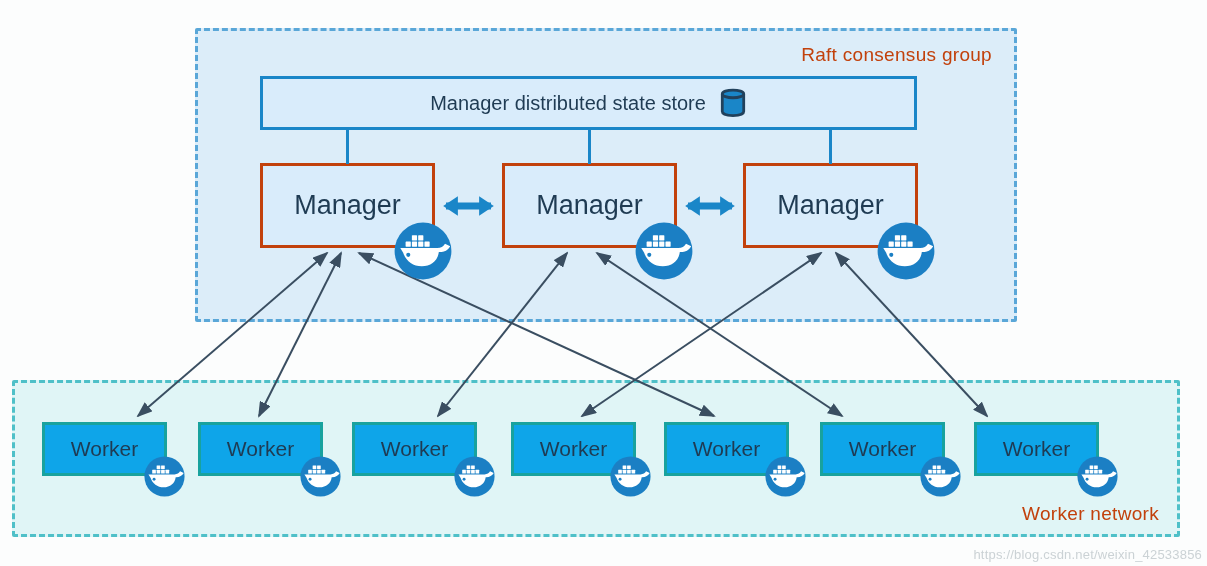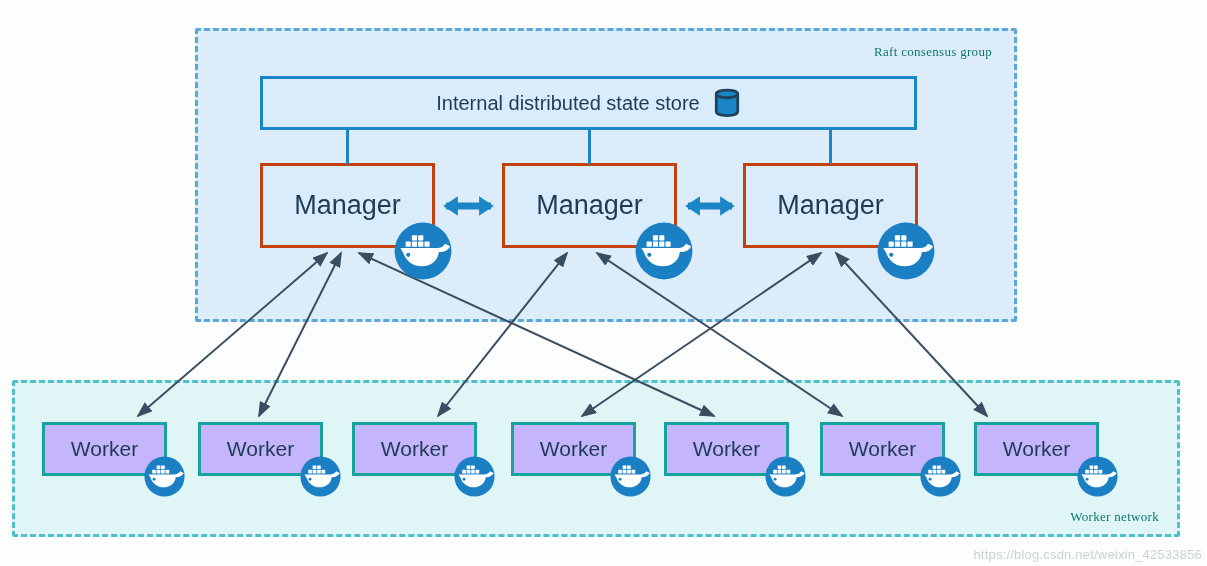"Raft consensus group" .group-label { color: #0f766e -> #c2410c; font-family: Liberation Serif, serif -> none; font-size: 13px -> 19px }
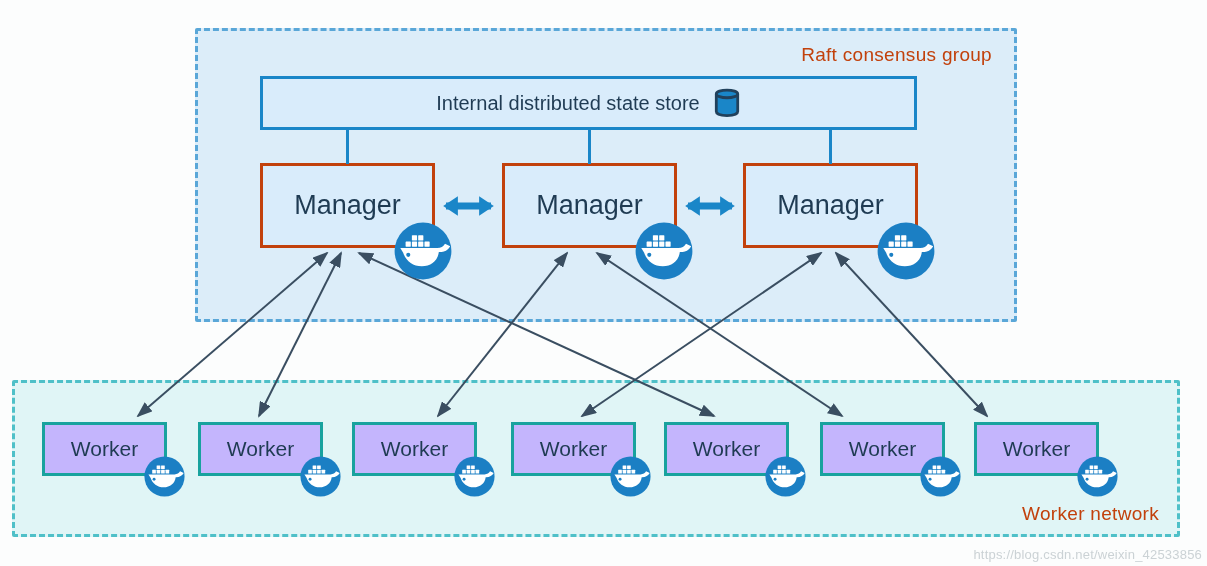"Internal distributed state store" span { text: Internal -> Manager }
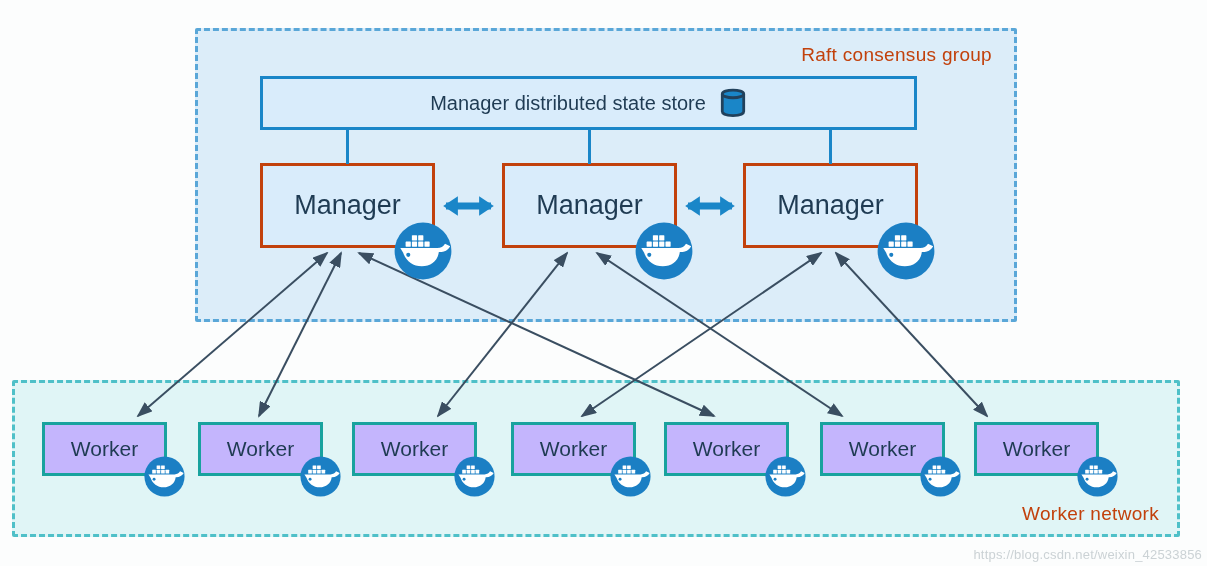"Worker" .worker-box { background: #c4b5fd -> #0ea5e9 }
